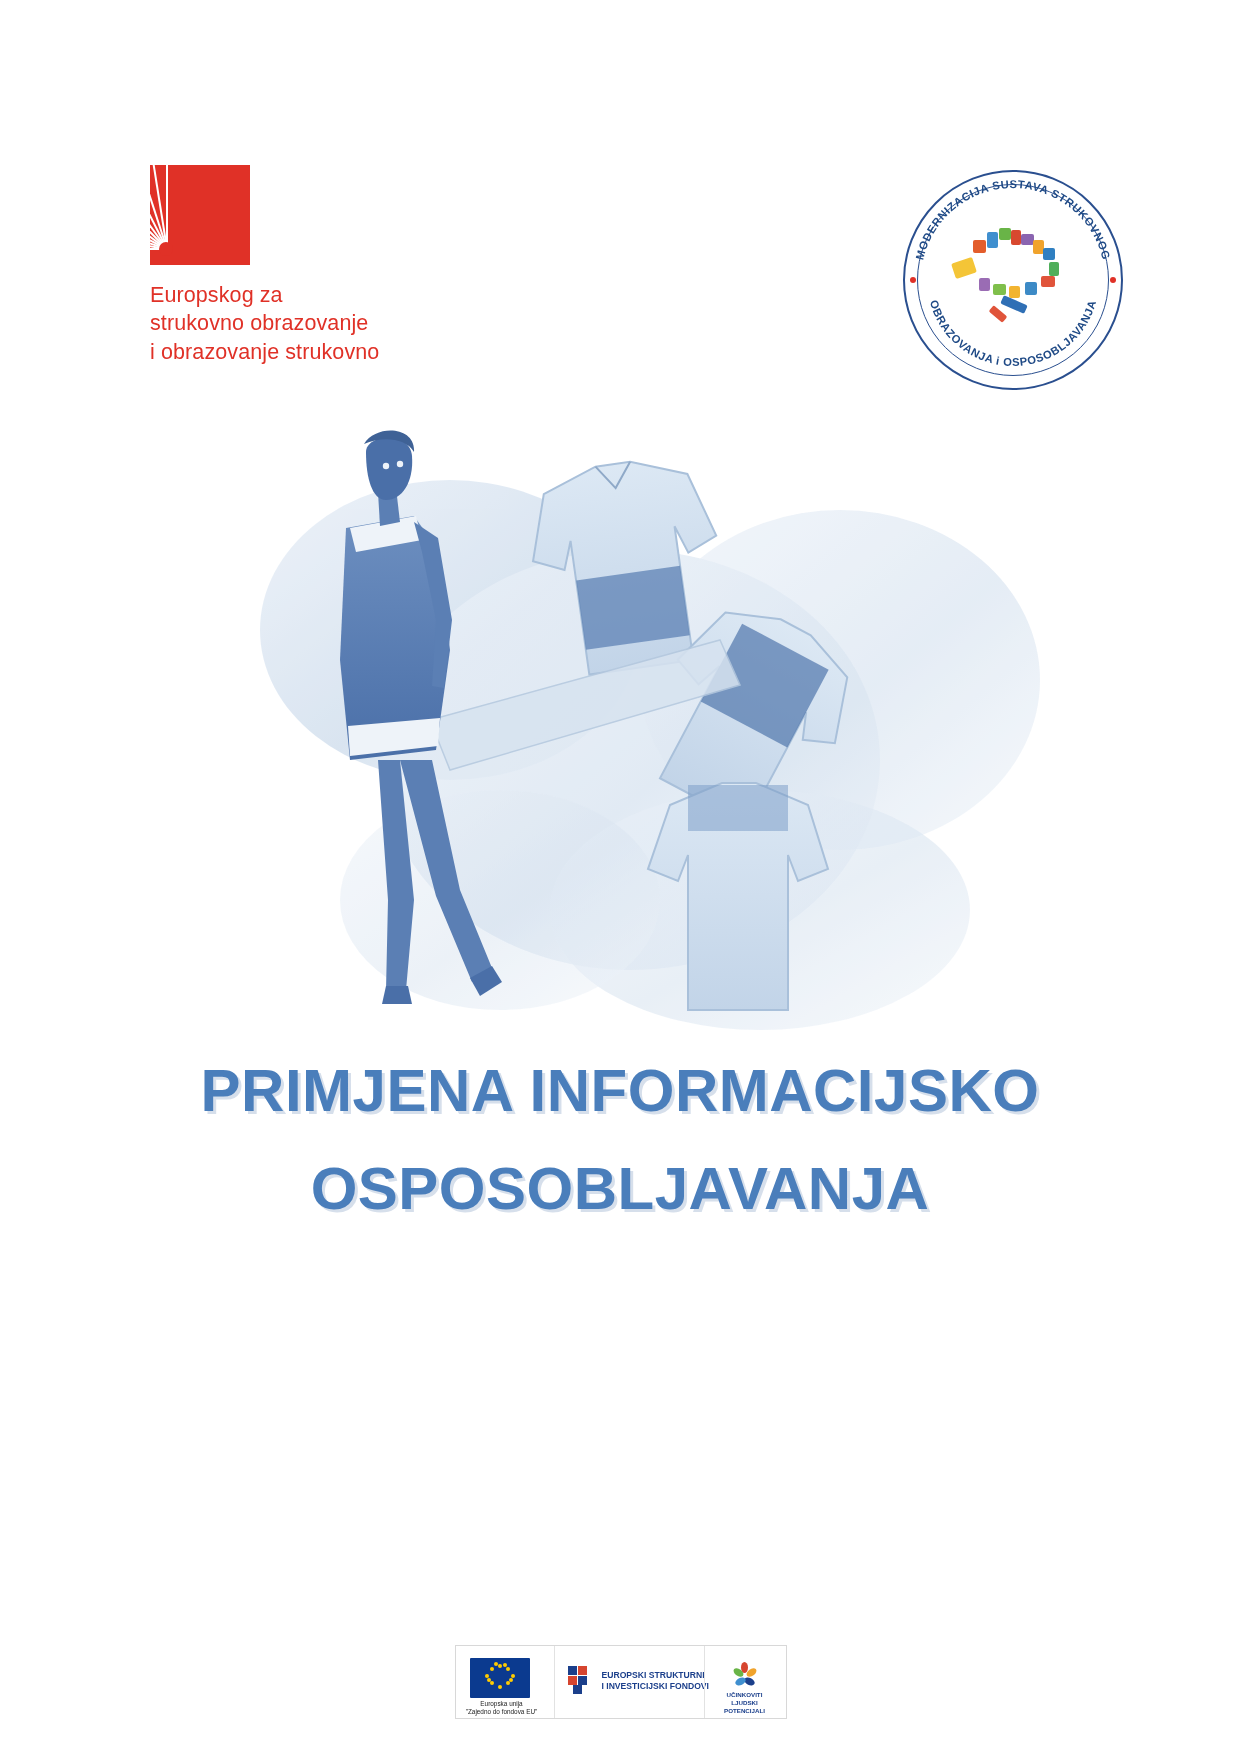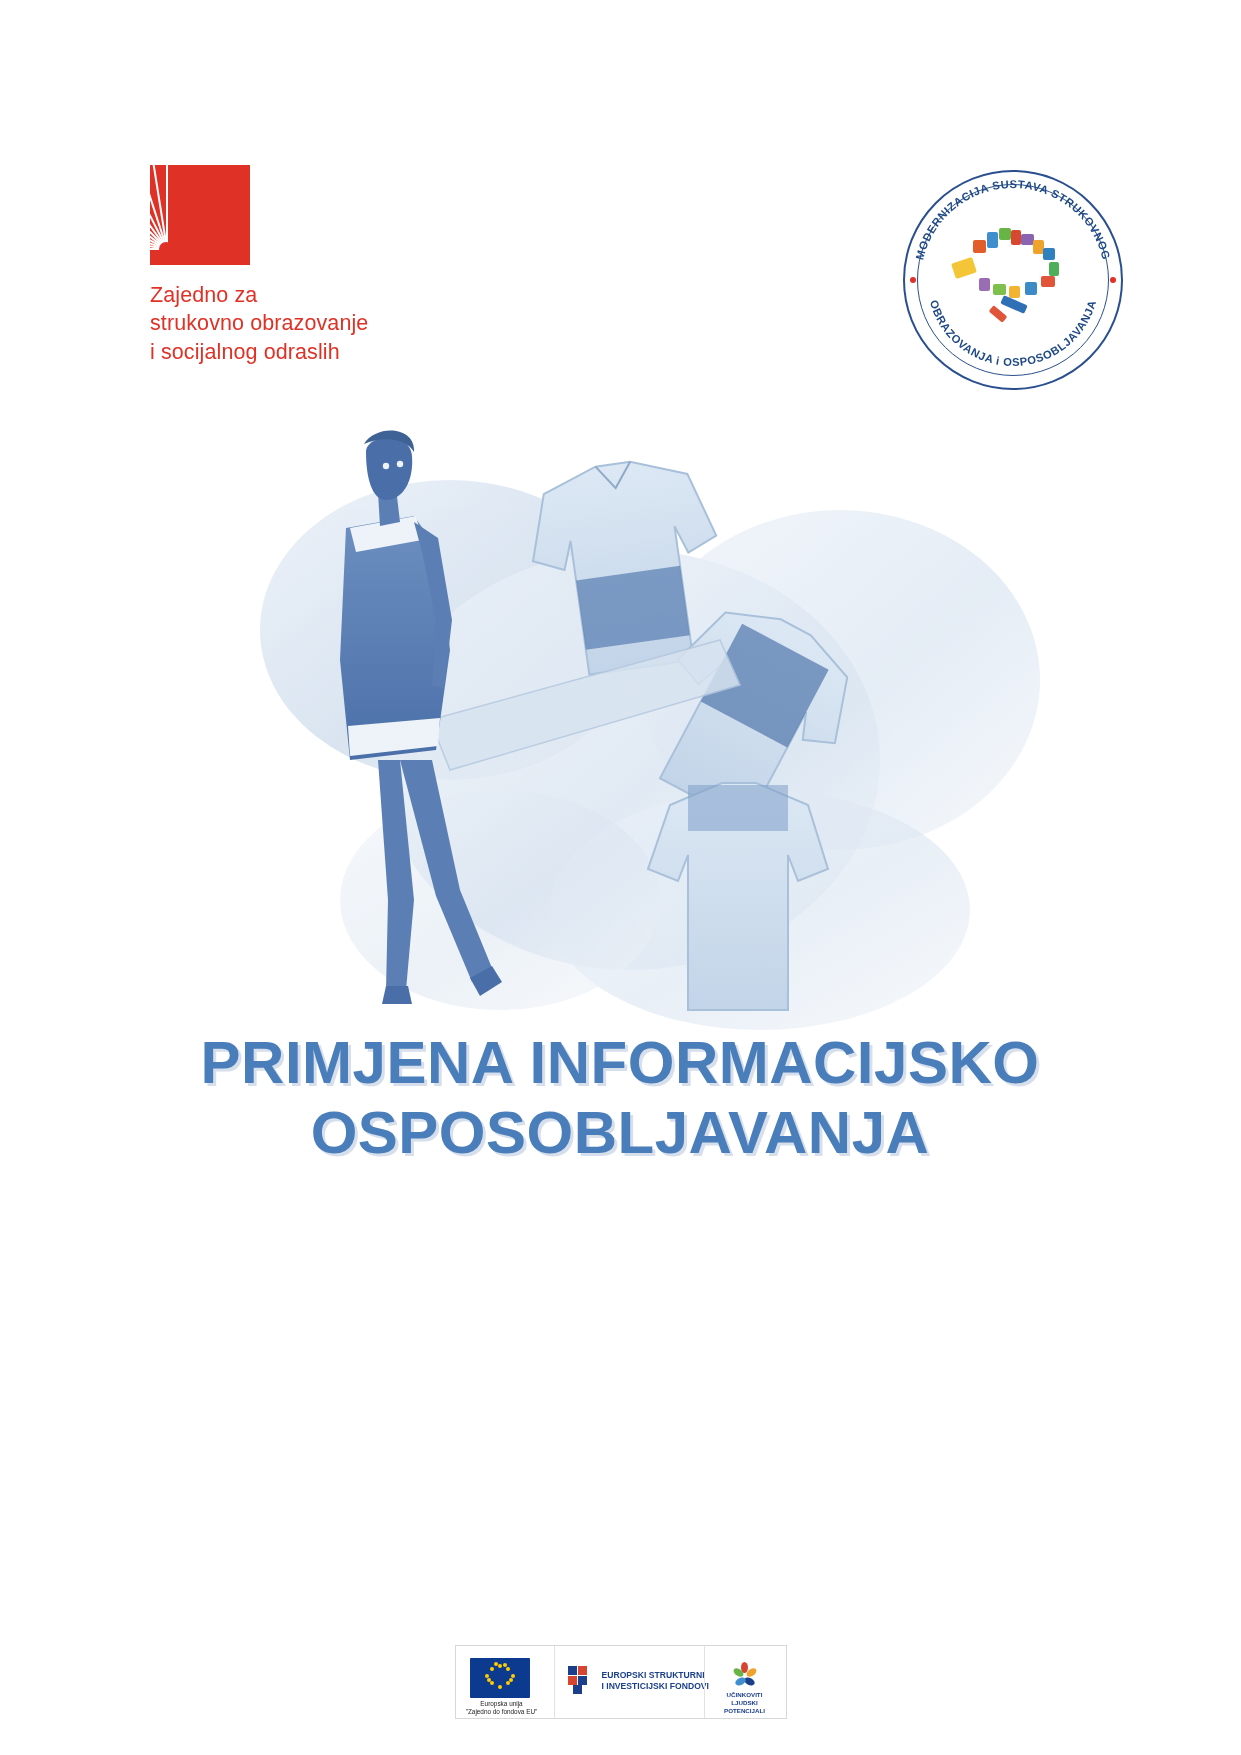"Zajedno za" div { text: Zajedno -> Europskog }
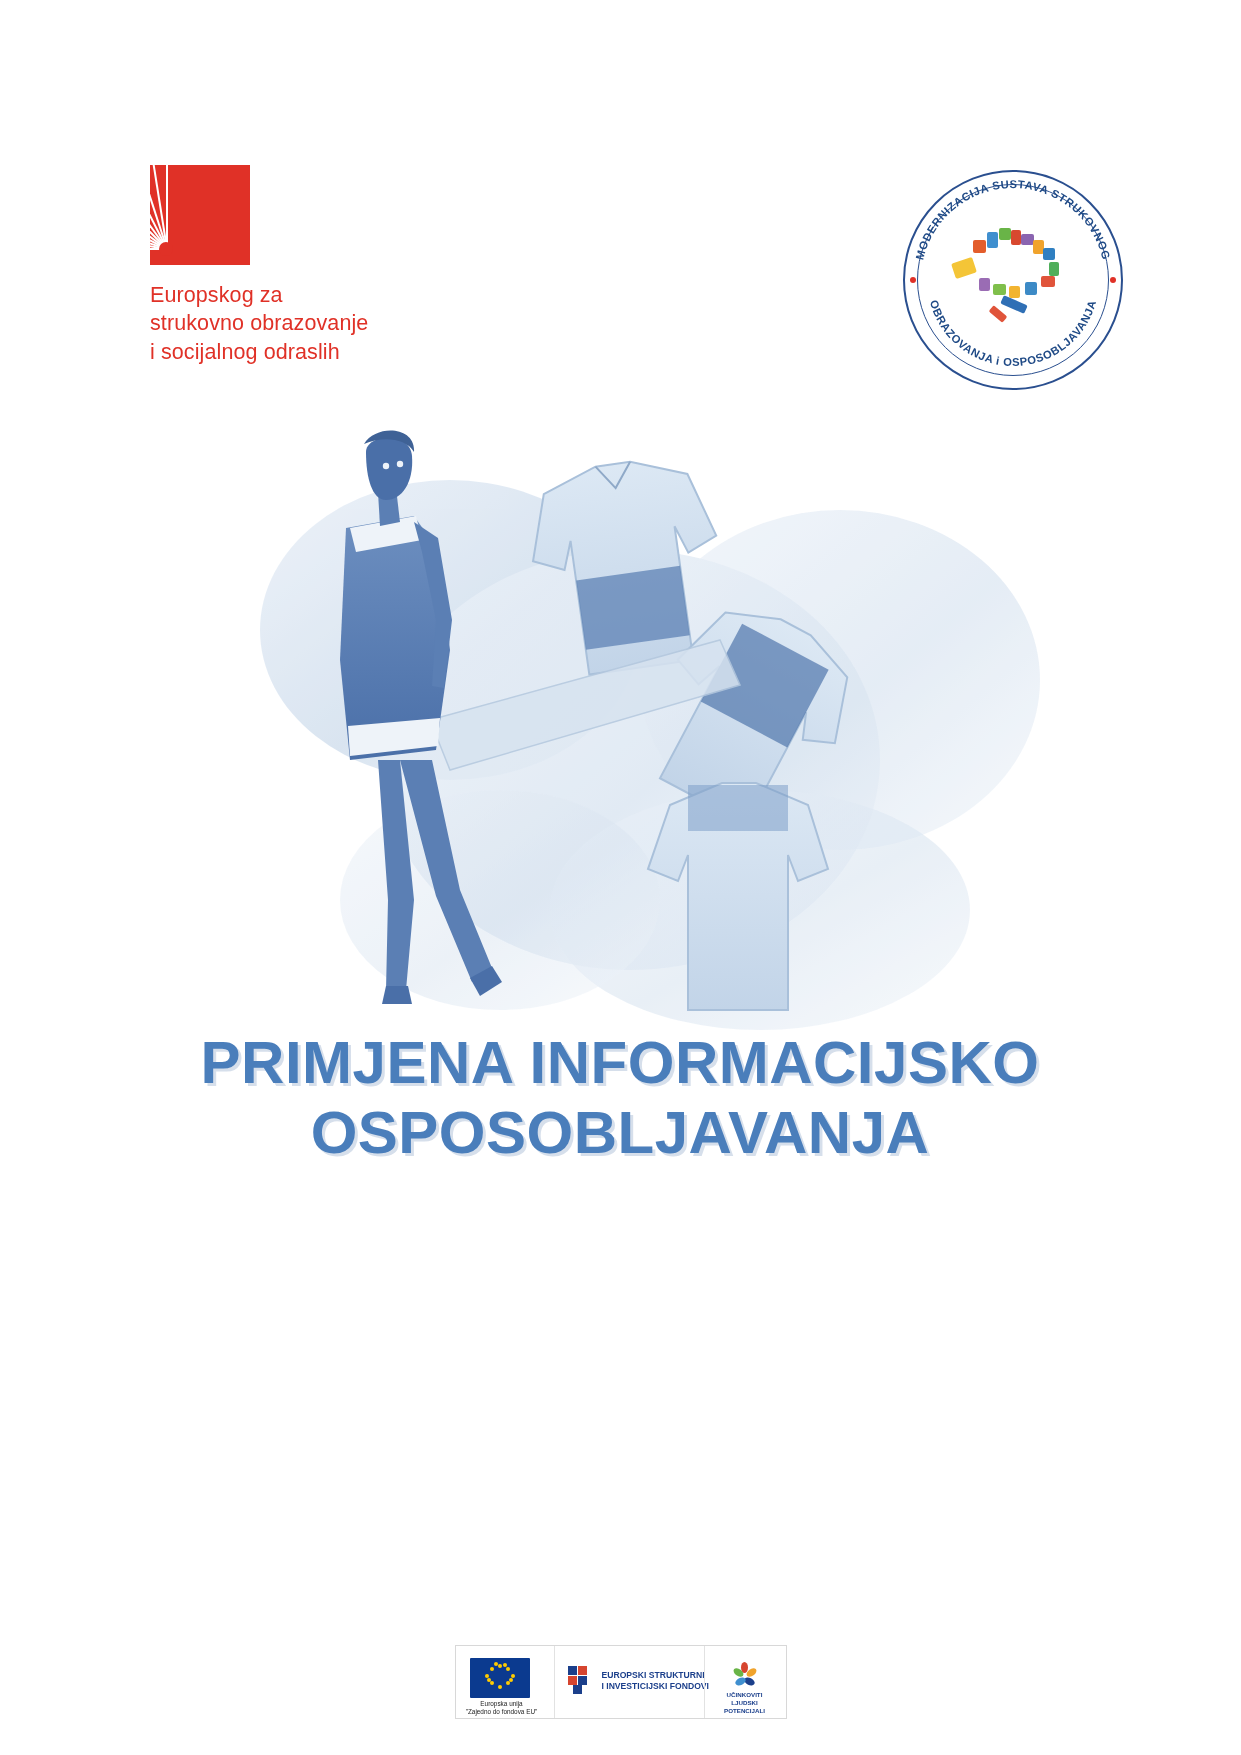"i socijalnog odraslih" div { text: socijalnog odraslih -> obrazovanje strukovno }
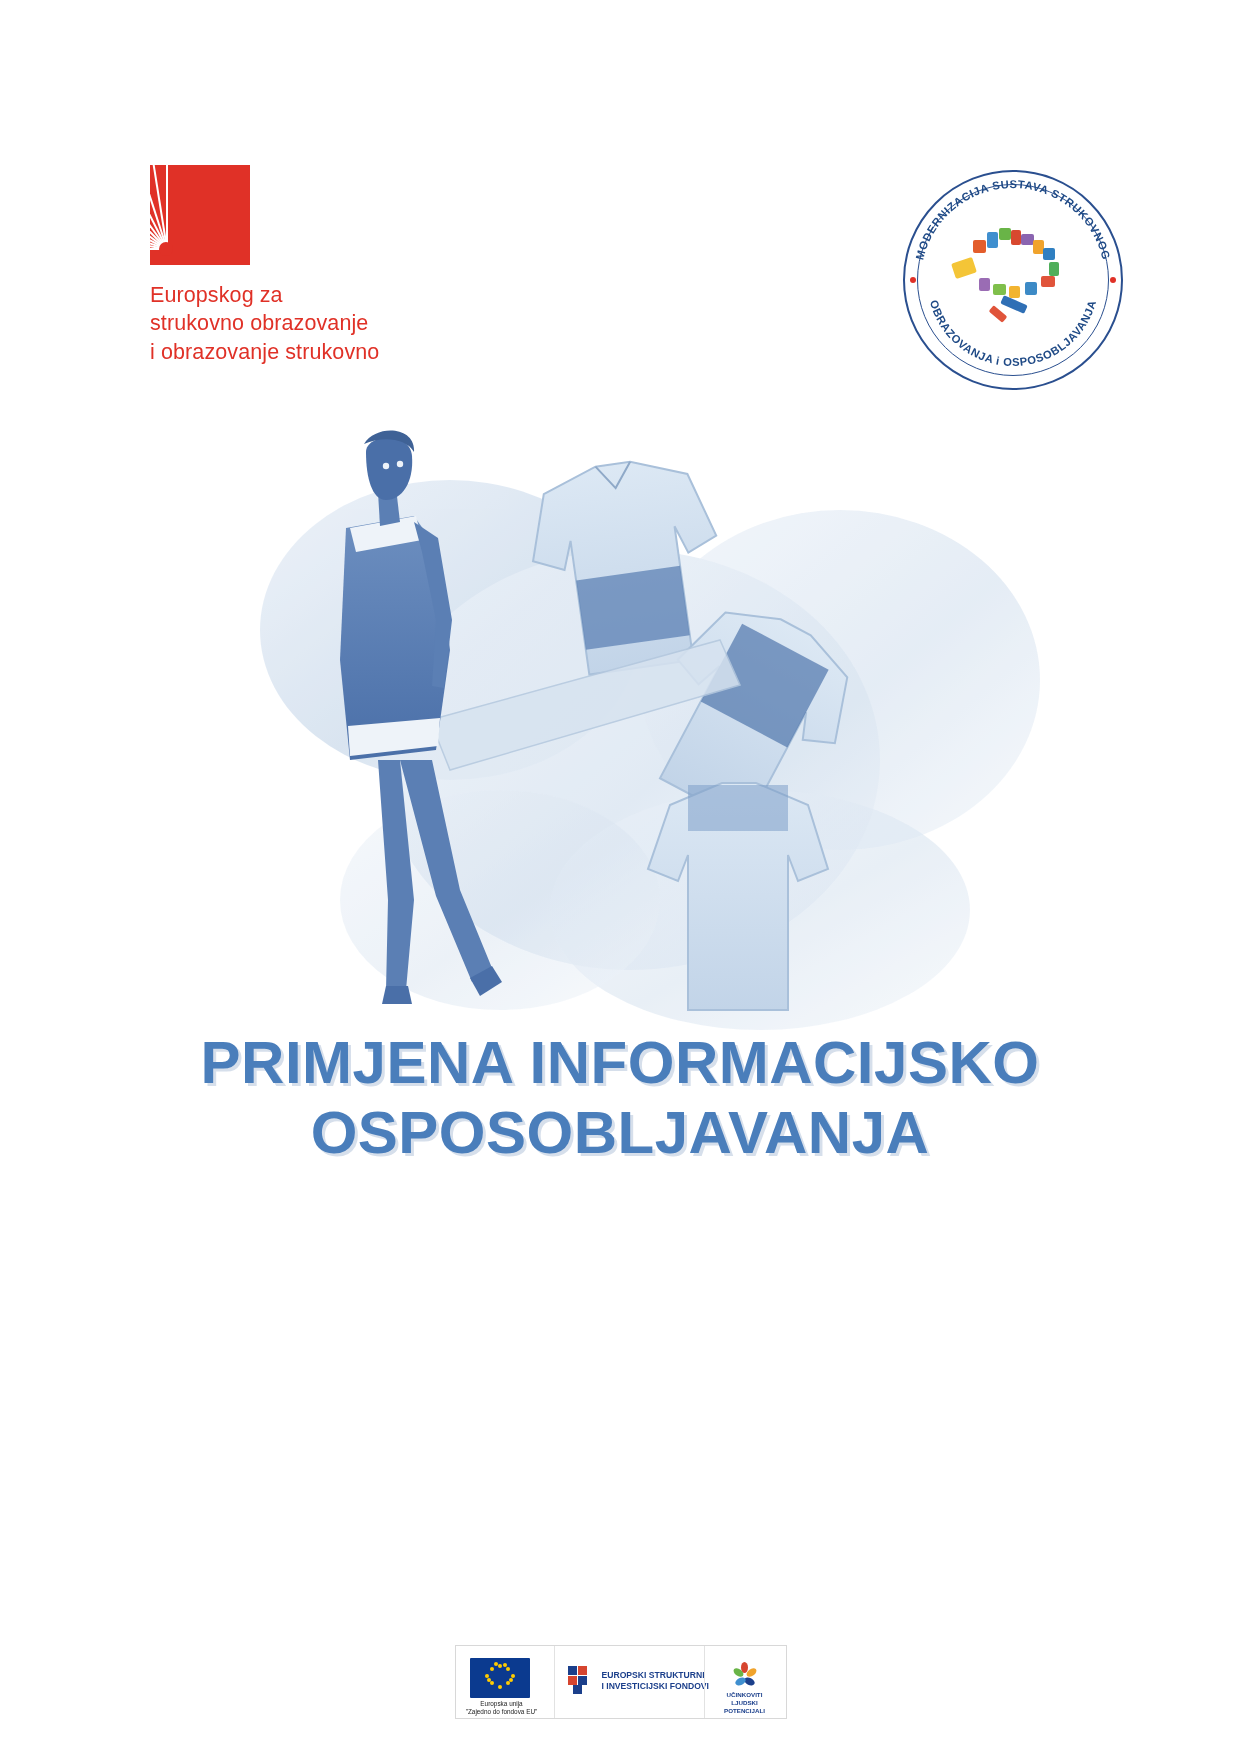"PRIMJENA INFORMACIJSKO" .title .line { margin-top: none -> 28px }
